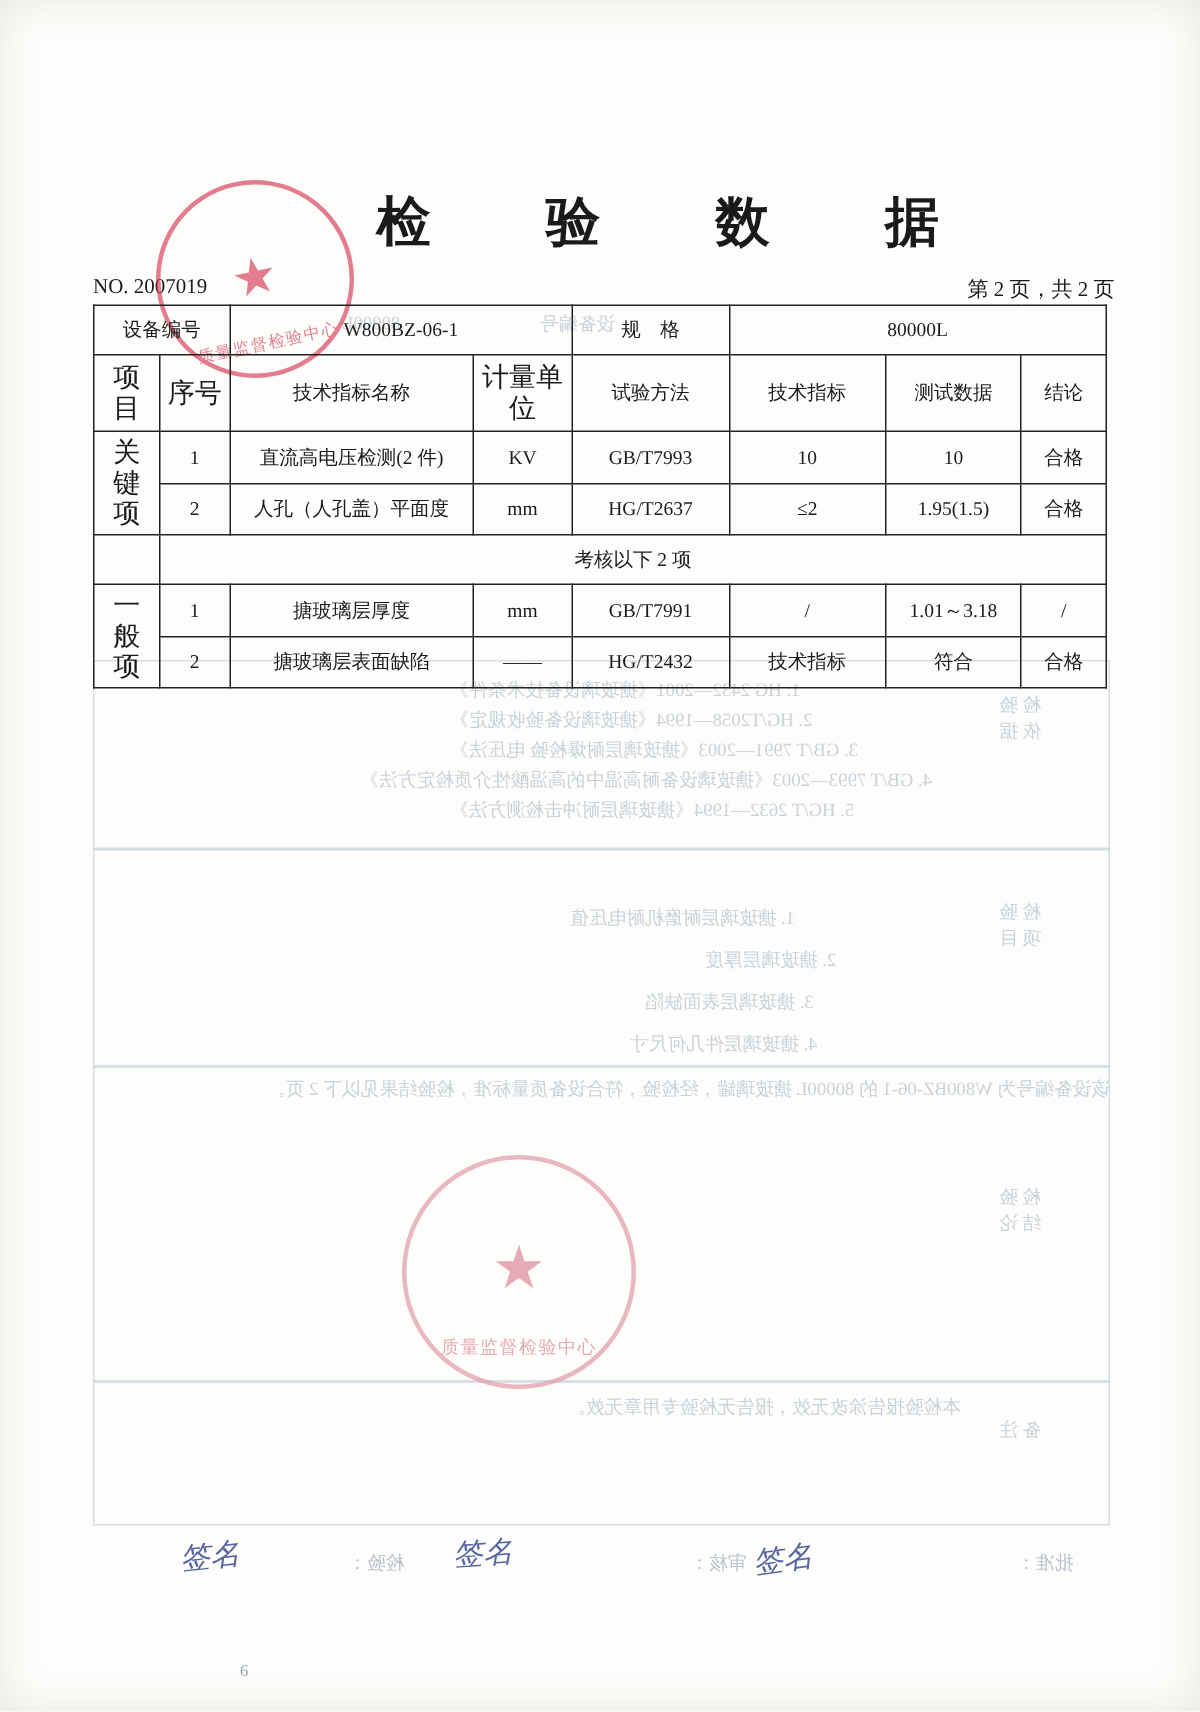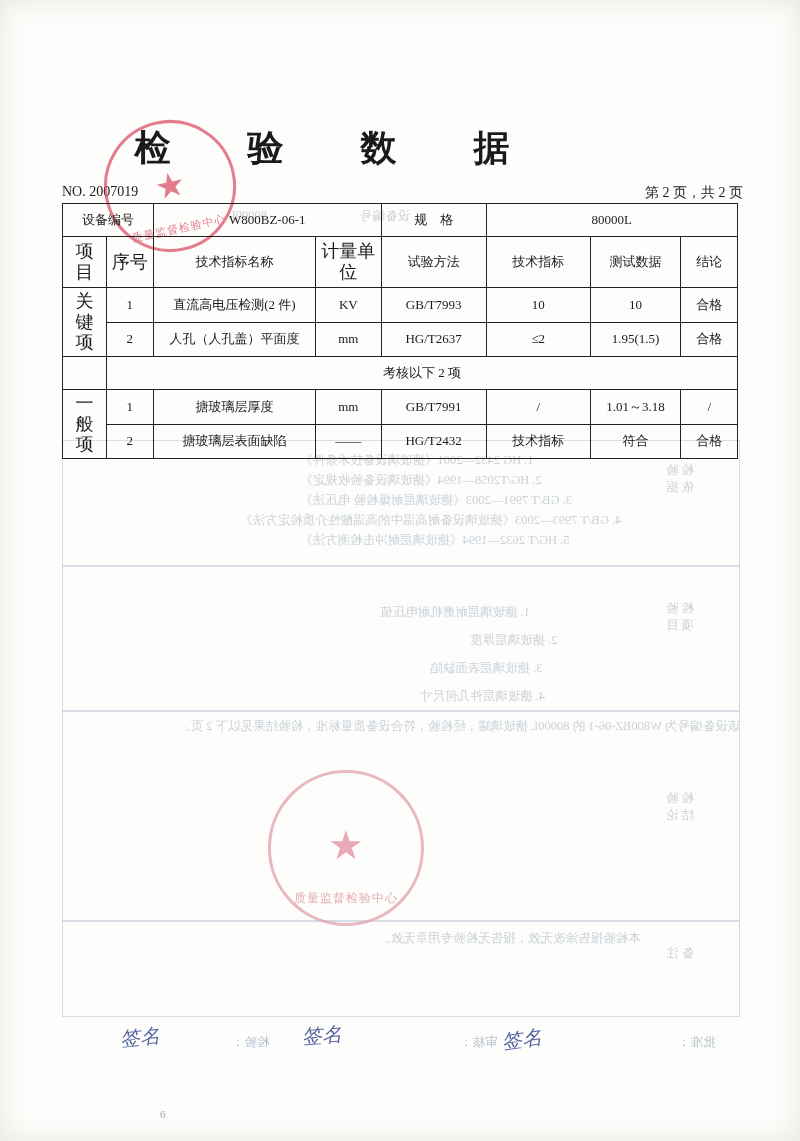"检 验 数 据" .doc-subtitle { left: 0 -> 16px; text-align: center -> right }
